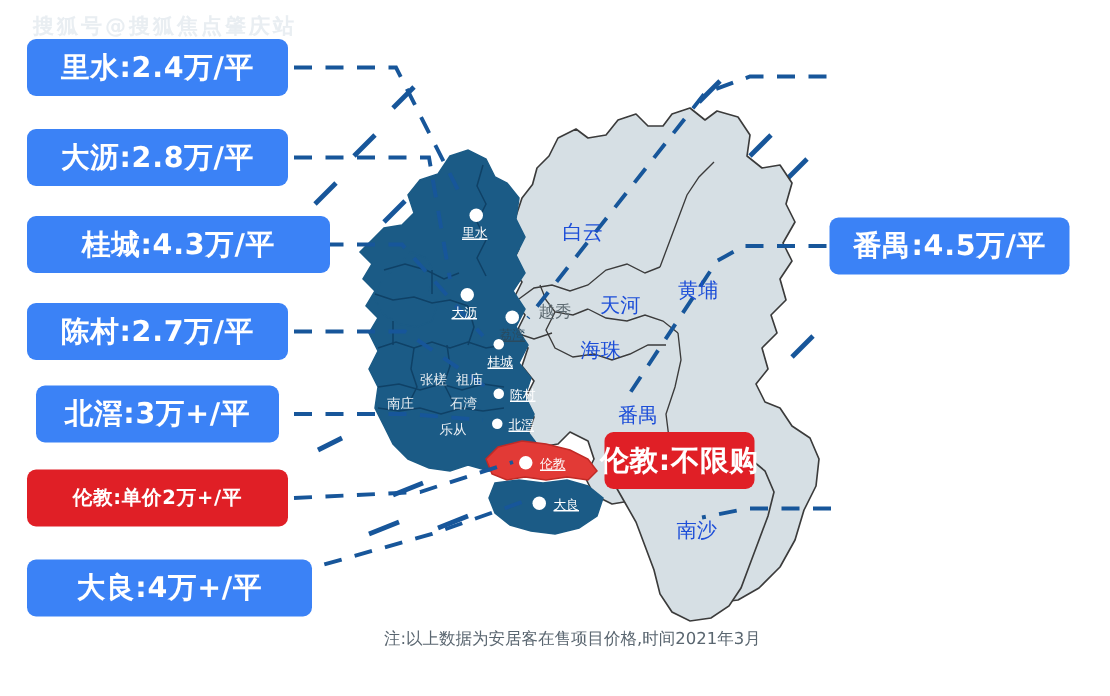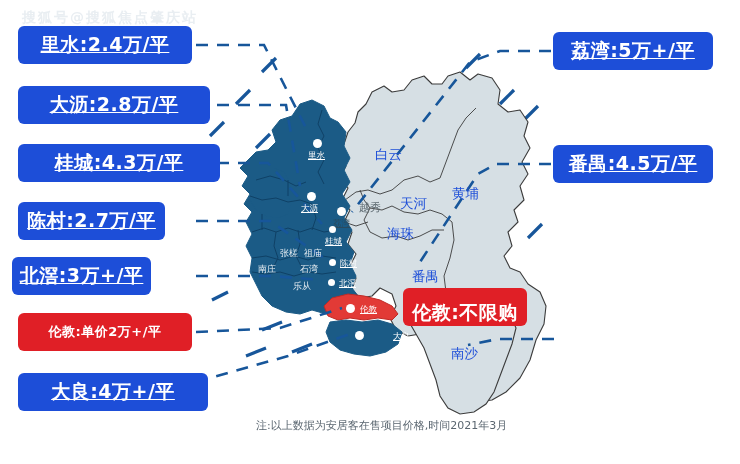"里水:2.4万/平" .pill.blue { background: #1d4ed8 -> #3b82f6; text-decoration: underline -> none }
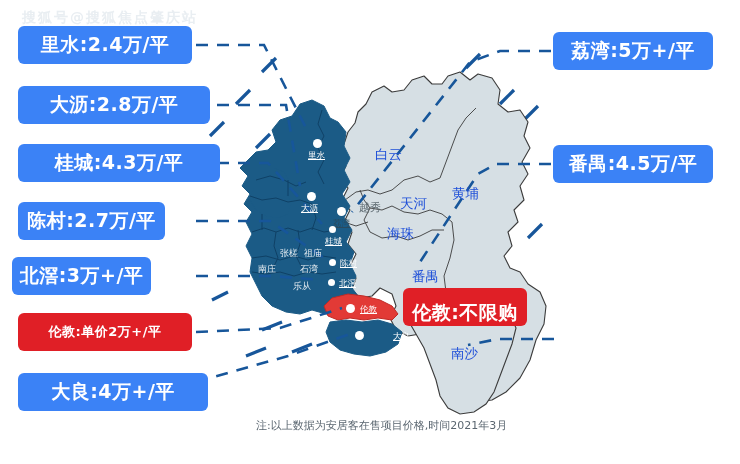"荔湾:5万+/平" div.pill { html: <div> <span>荔湾:5万+/平</span> </div> -> none }
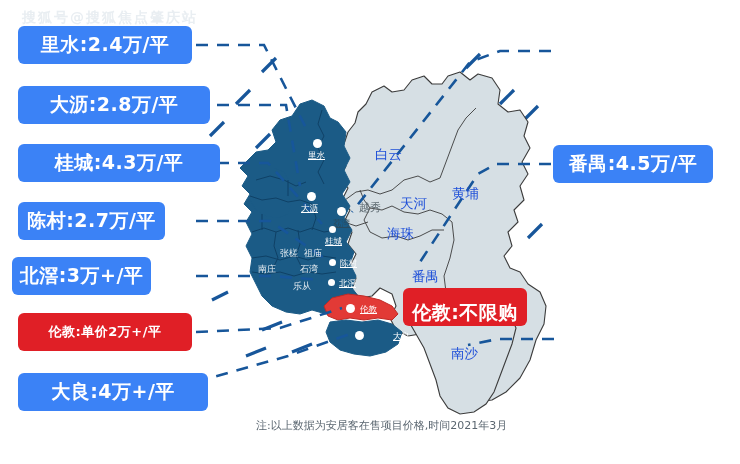"大沥:2.8万/平" div.pill { width: 192px -> 174px }
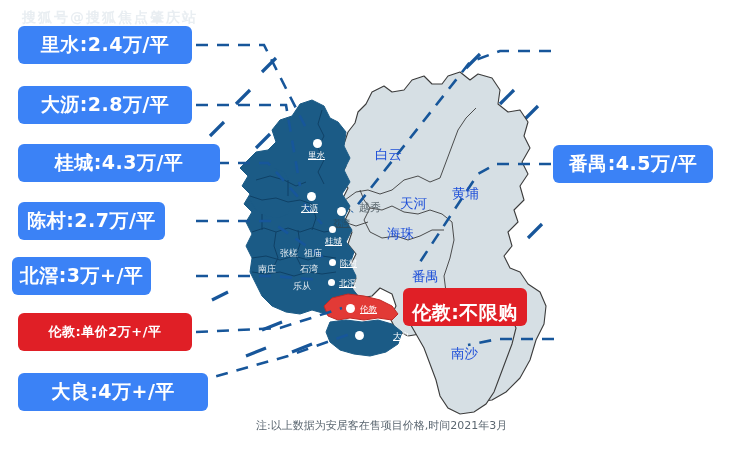"陈村:2.7万/平" div.pill { width: 147px -> 174px }
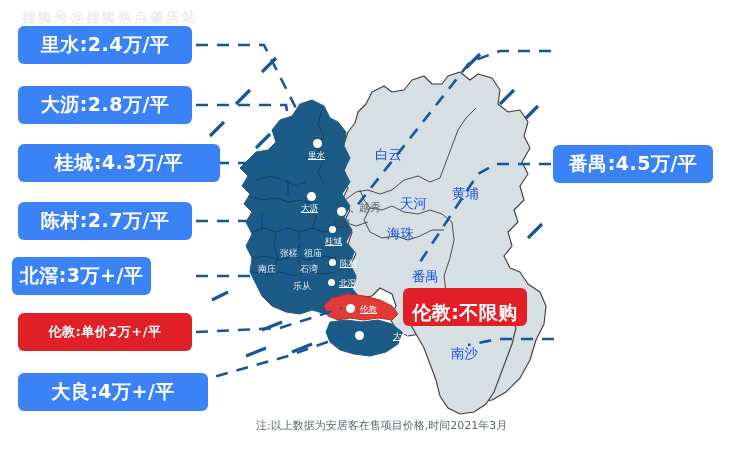"北滘:3万+/平" div.pill { left: 12px -> 24px; width: 139px -> 162px }
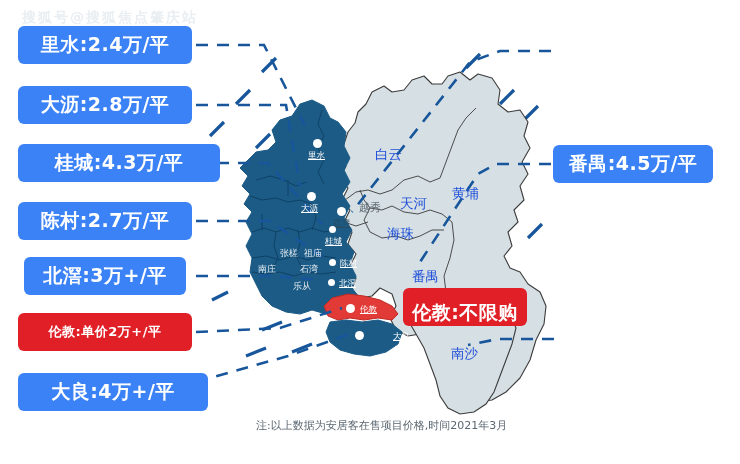"伦教:不限购" div.pill { align-items: flex-end -> none; width: 124px -> 100px }
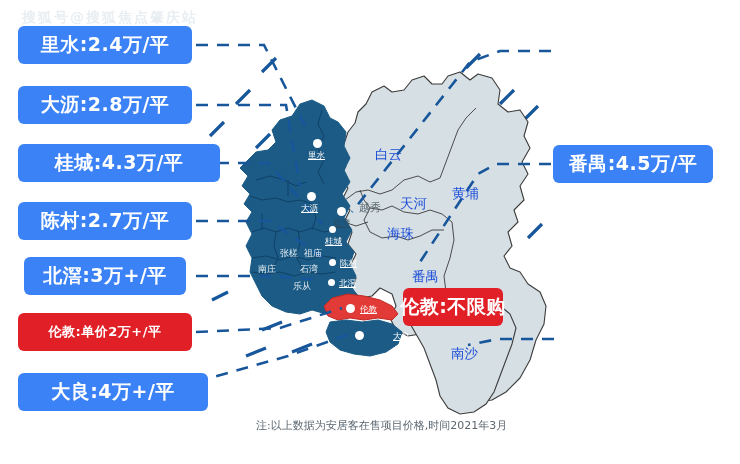"大良" div.maplabel { margin-left: 24px -> none }
